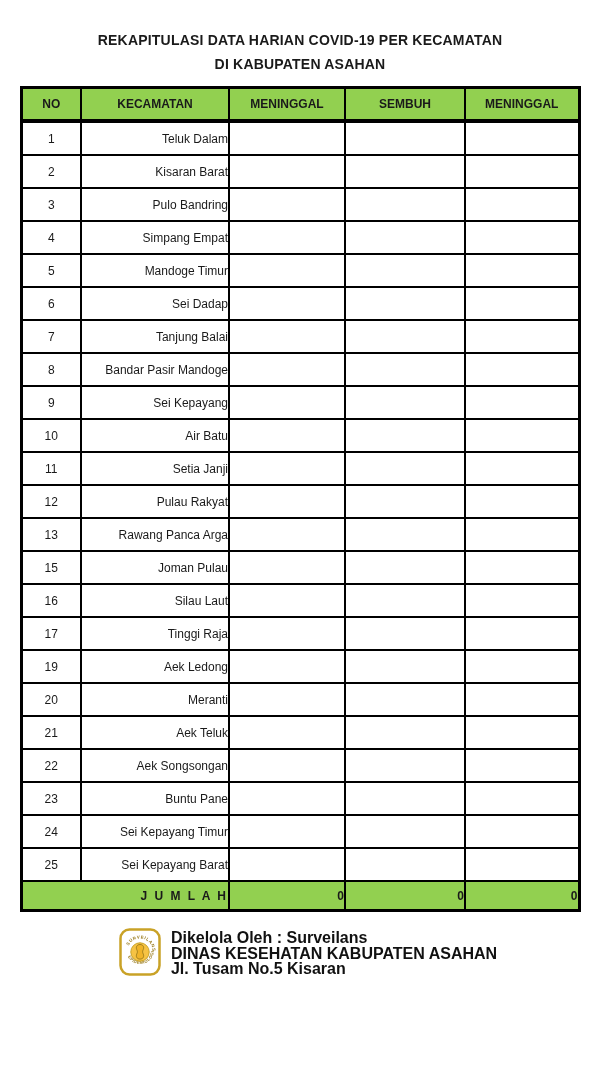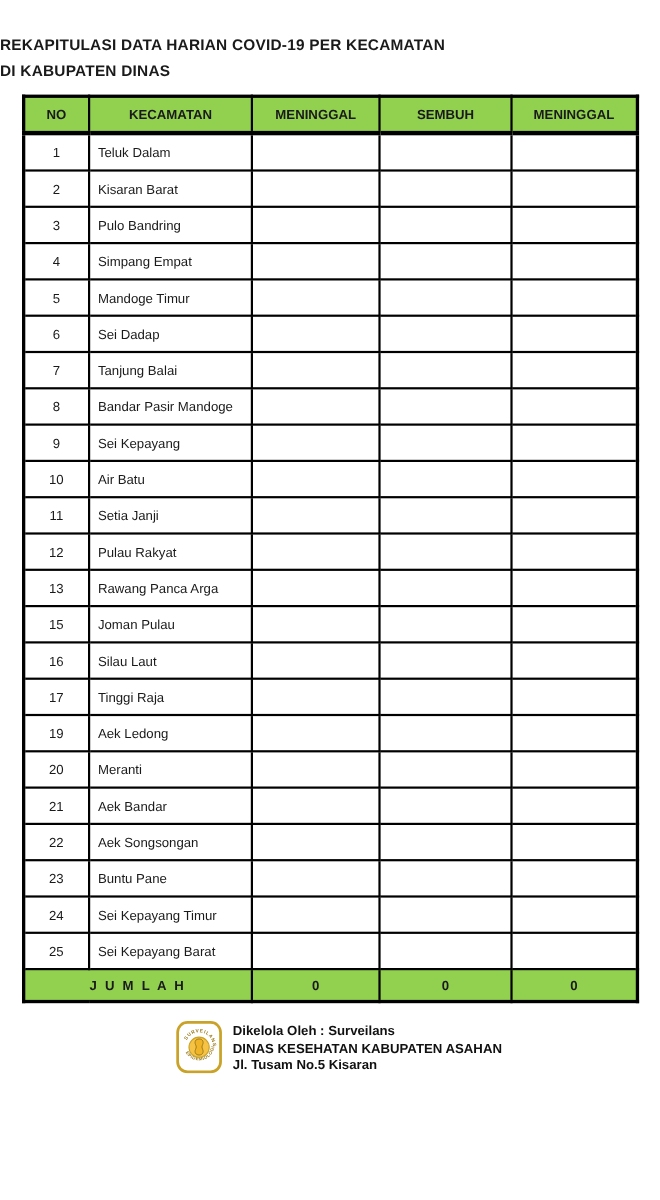"REKAPITULASI DATA HARIAN COVID-19 PER" .title-block { text-align: none -> center }
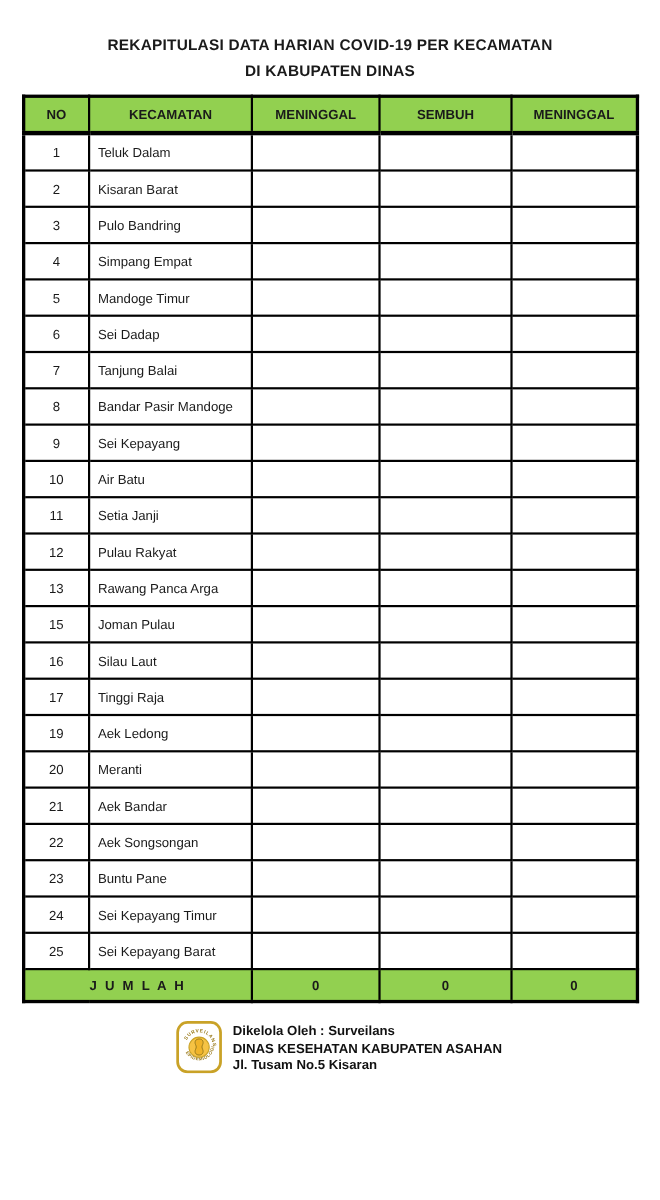"DI KABUPATEN DINAS" div { text: DINAS -> ASAHAN }
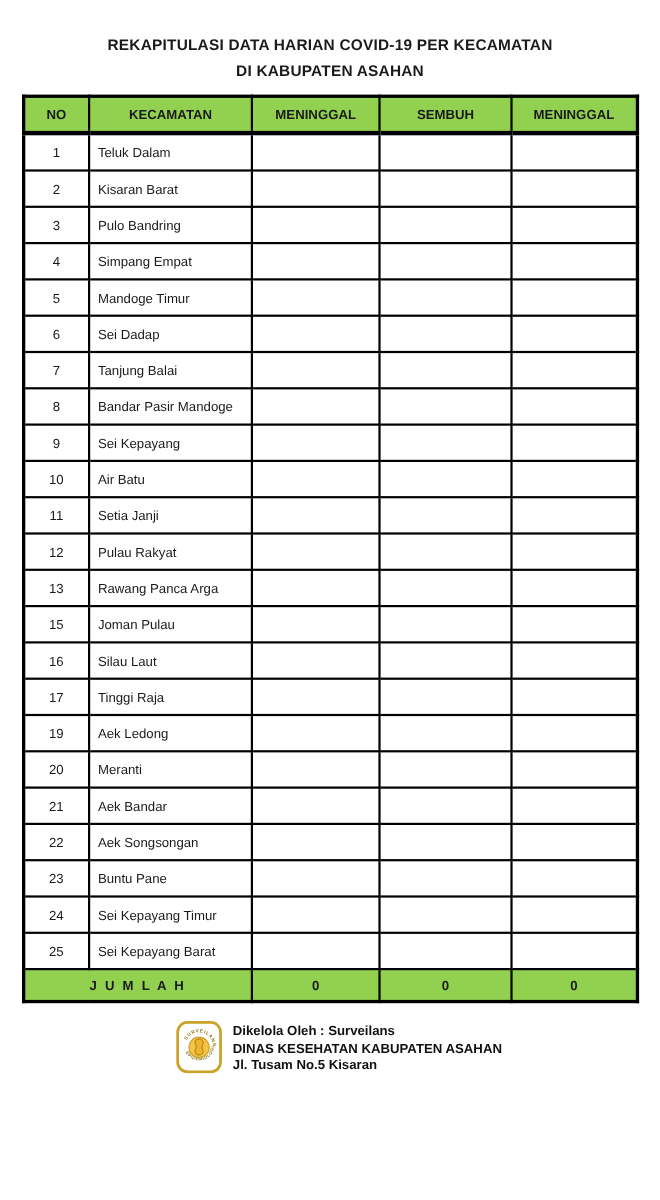"Teluk Dalam" td.c-kec { text-align: left -> right }
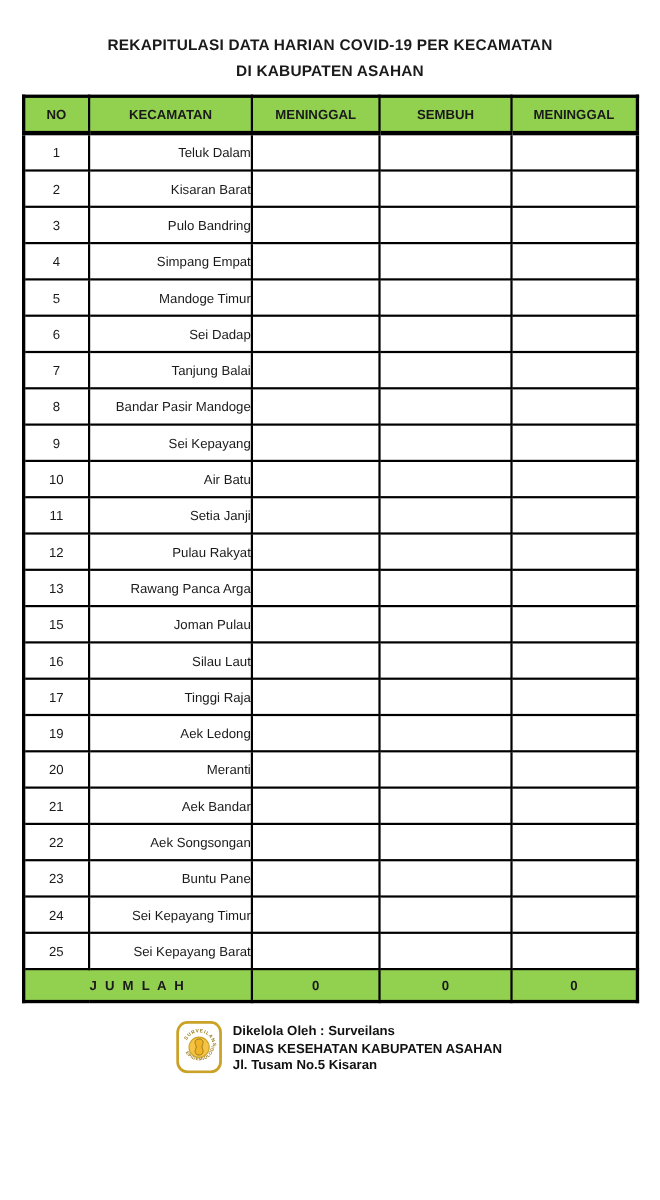"Aek Bandar" td.c-kec { text: Bandar -> Teluk }
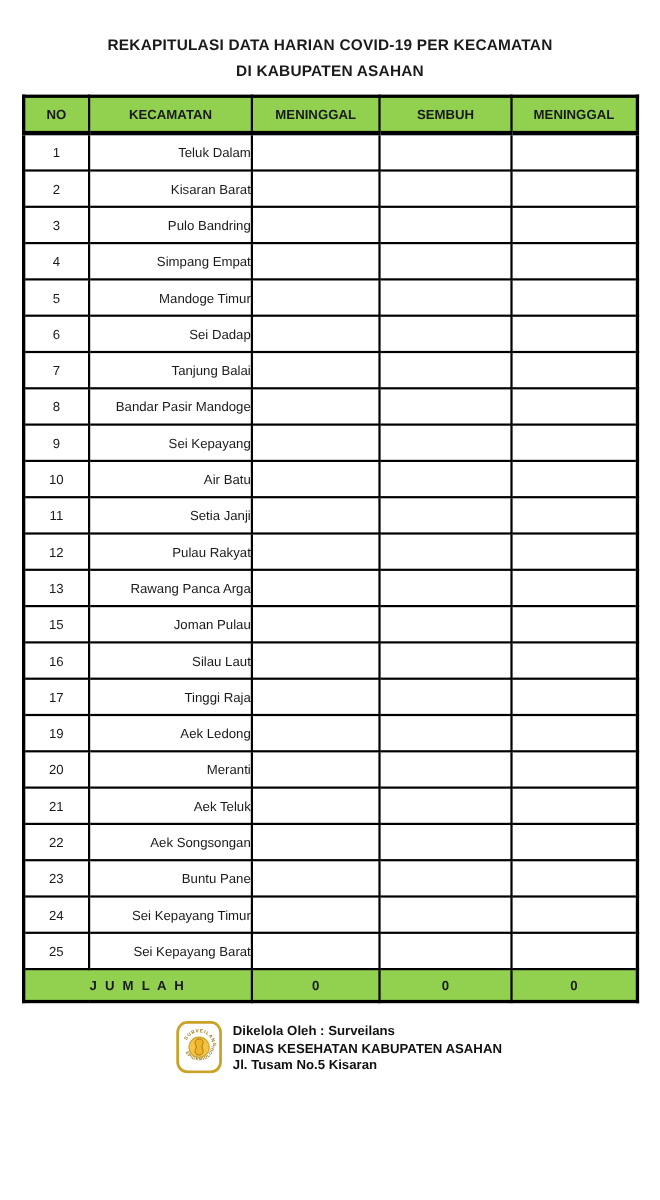"J U M L A" table.covid tfoot td { text-align: center -> right }
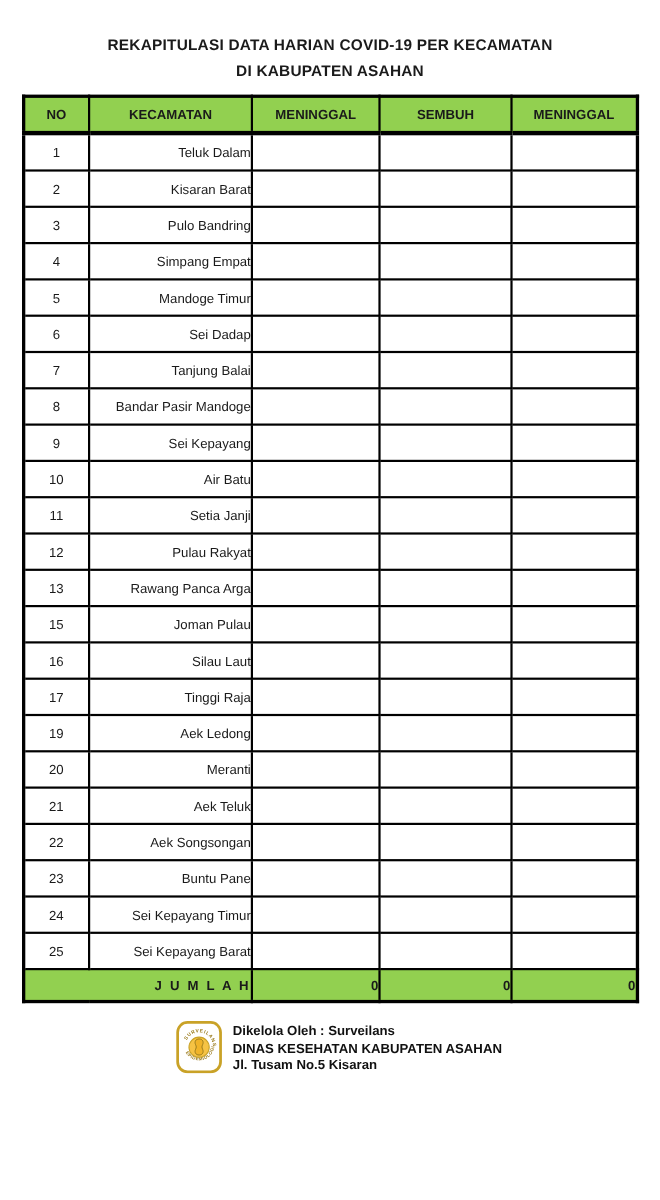"Dikelola Oleh : Surveilans" .footer-text { font-size: 12px -> 16px }
